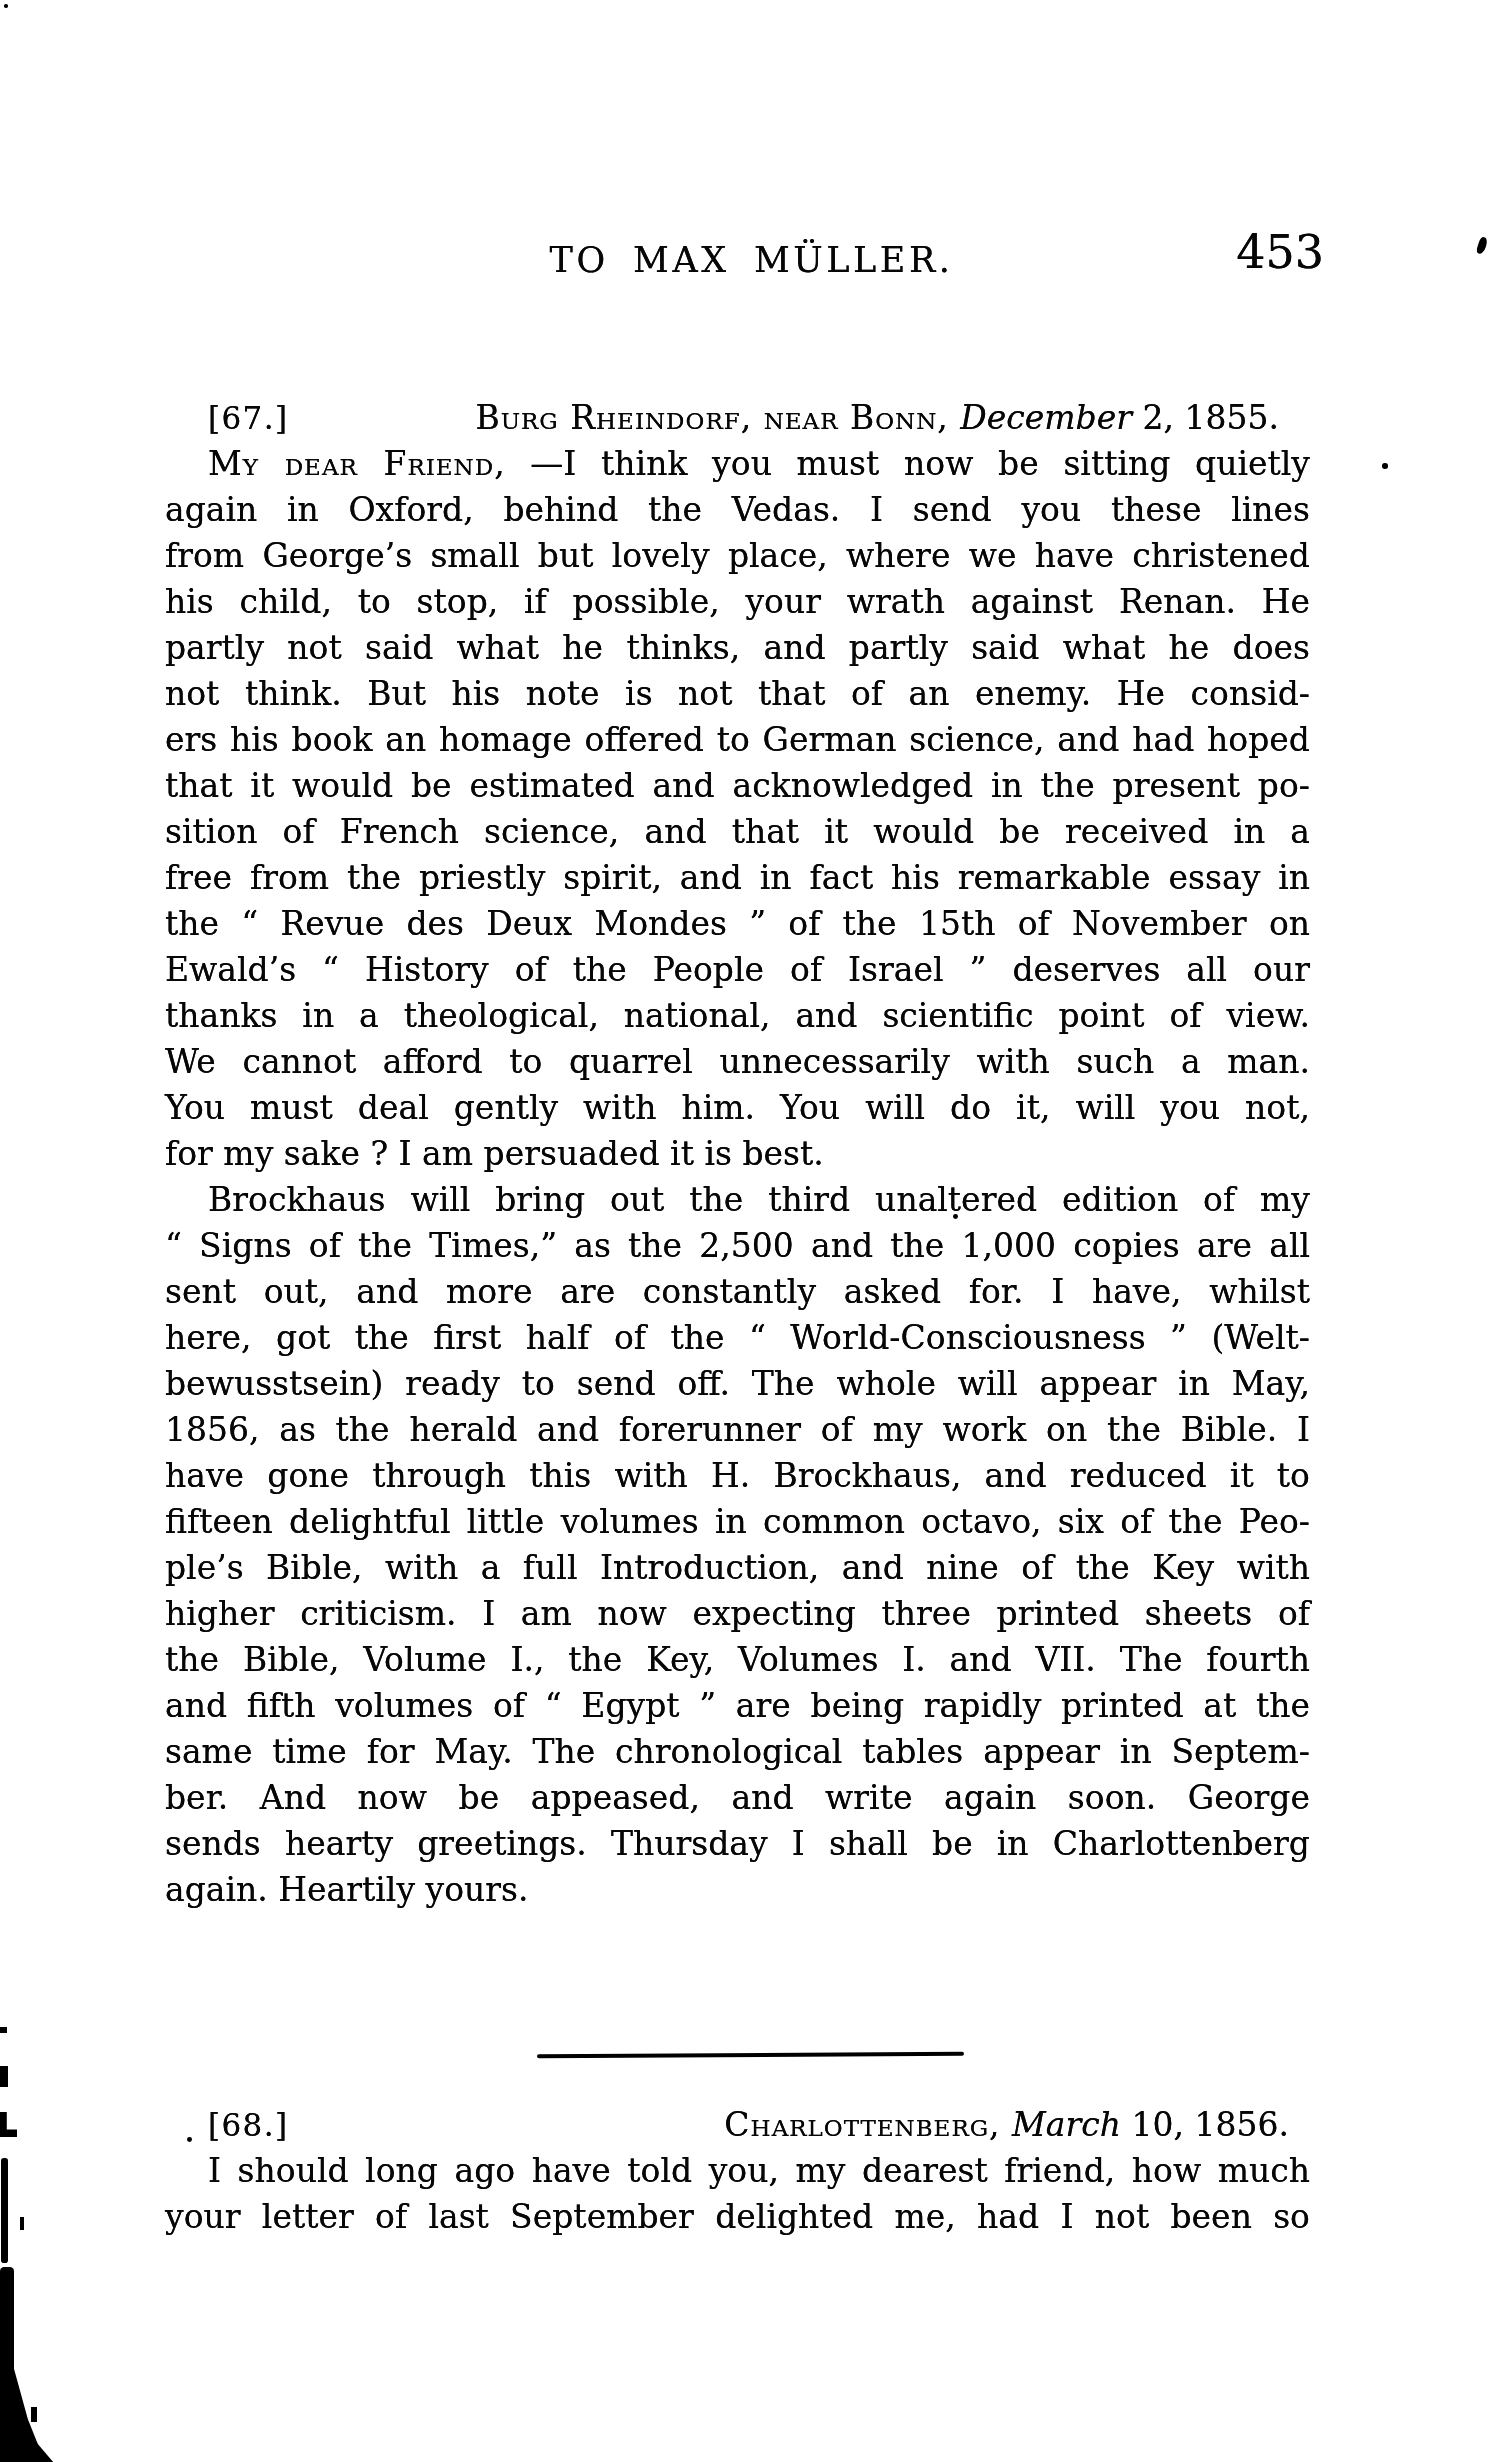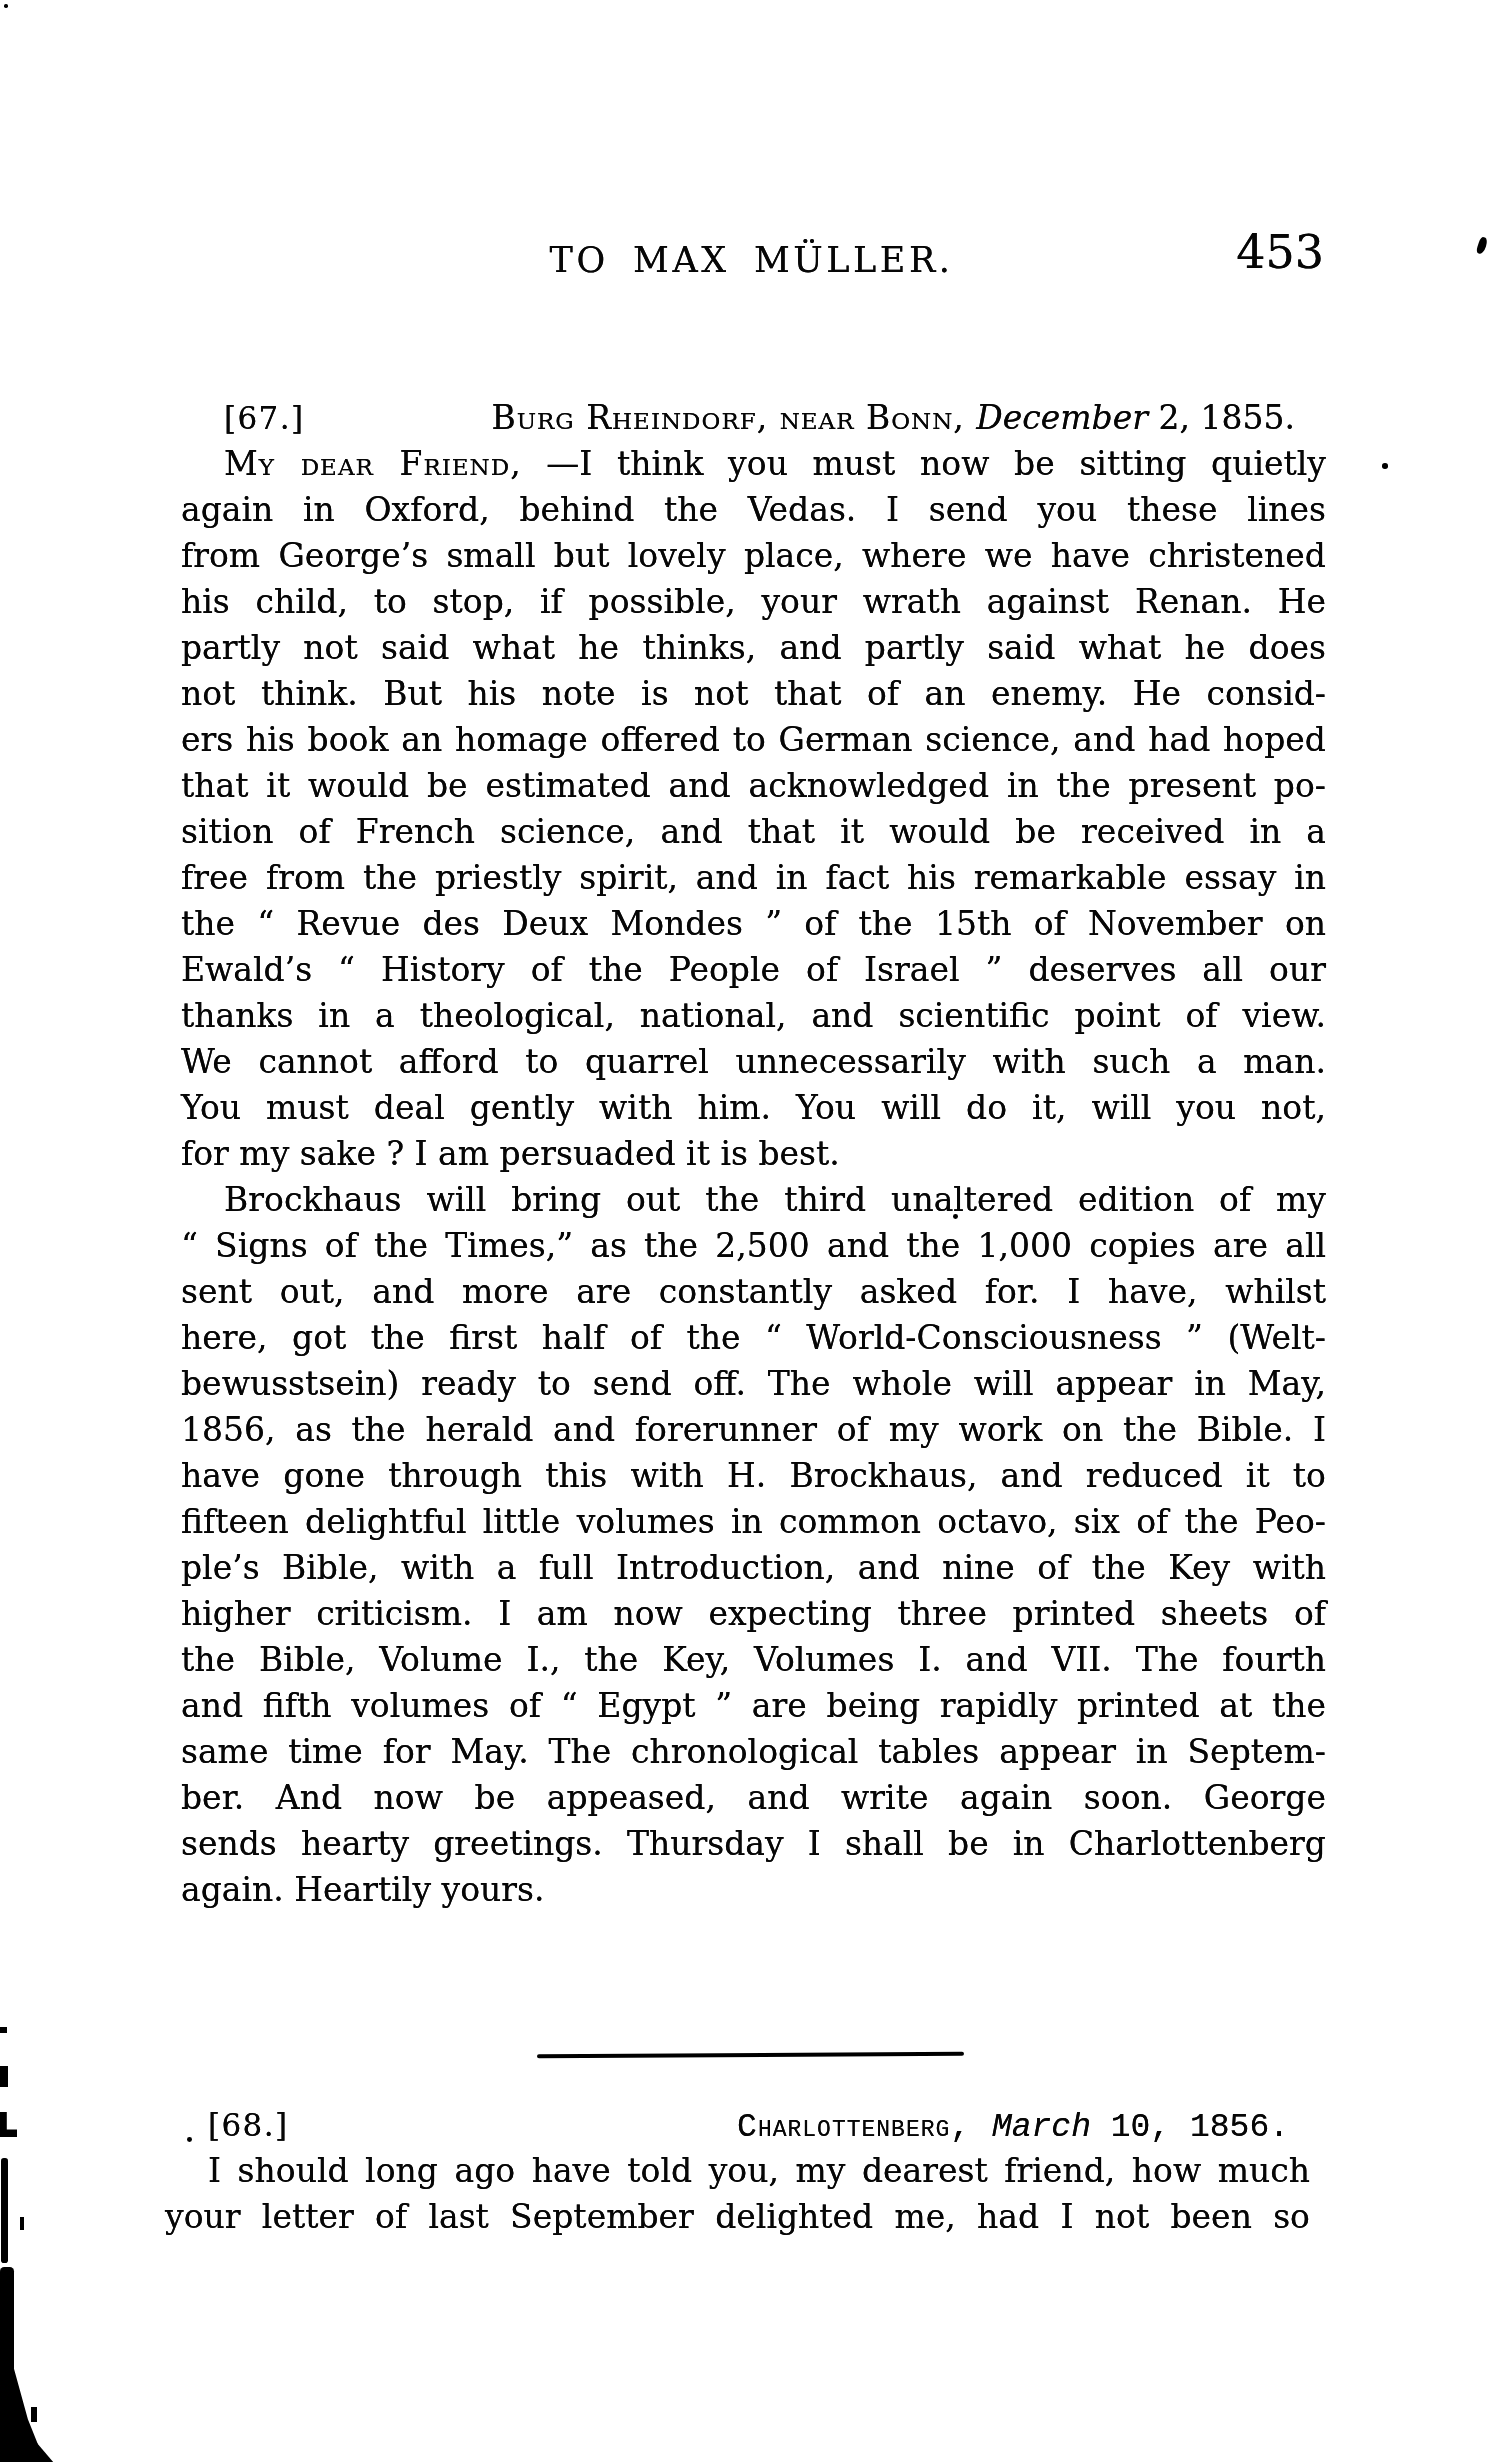"[67.]" .letter67 { margin-left: 16px -> none }
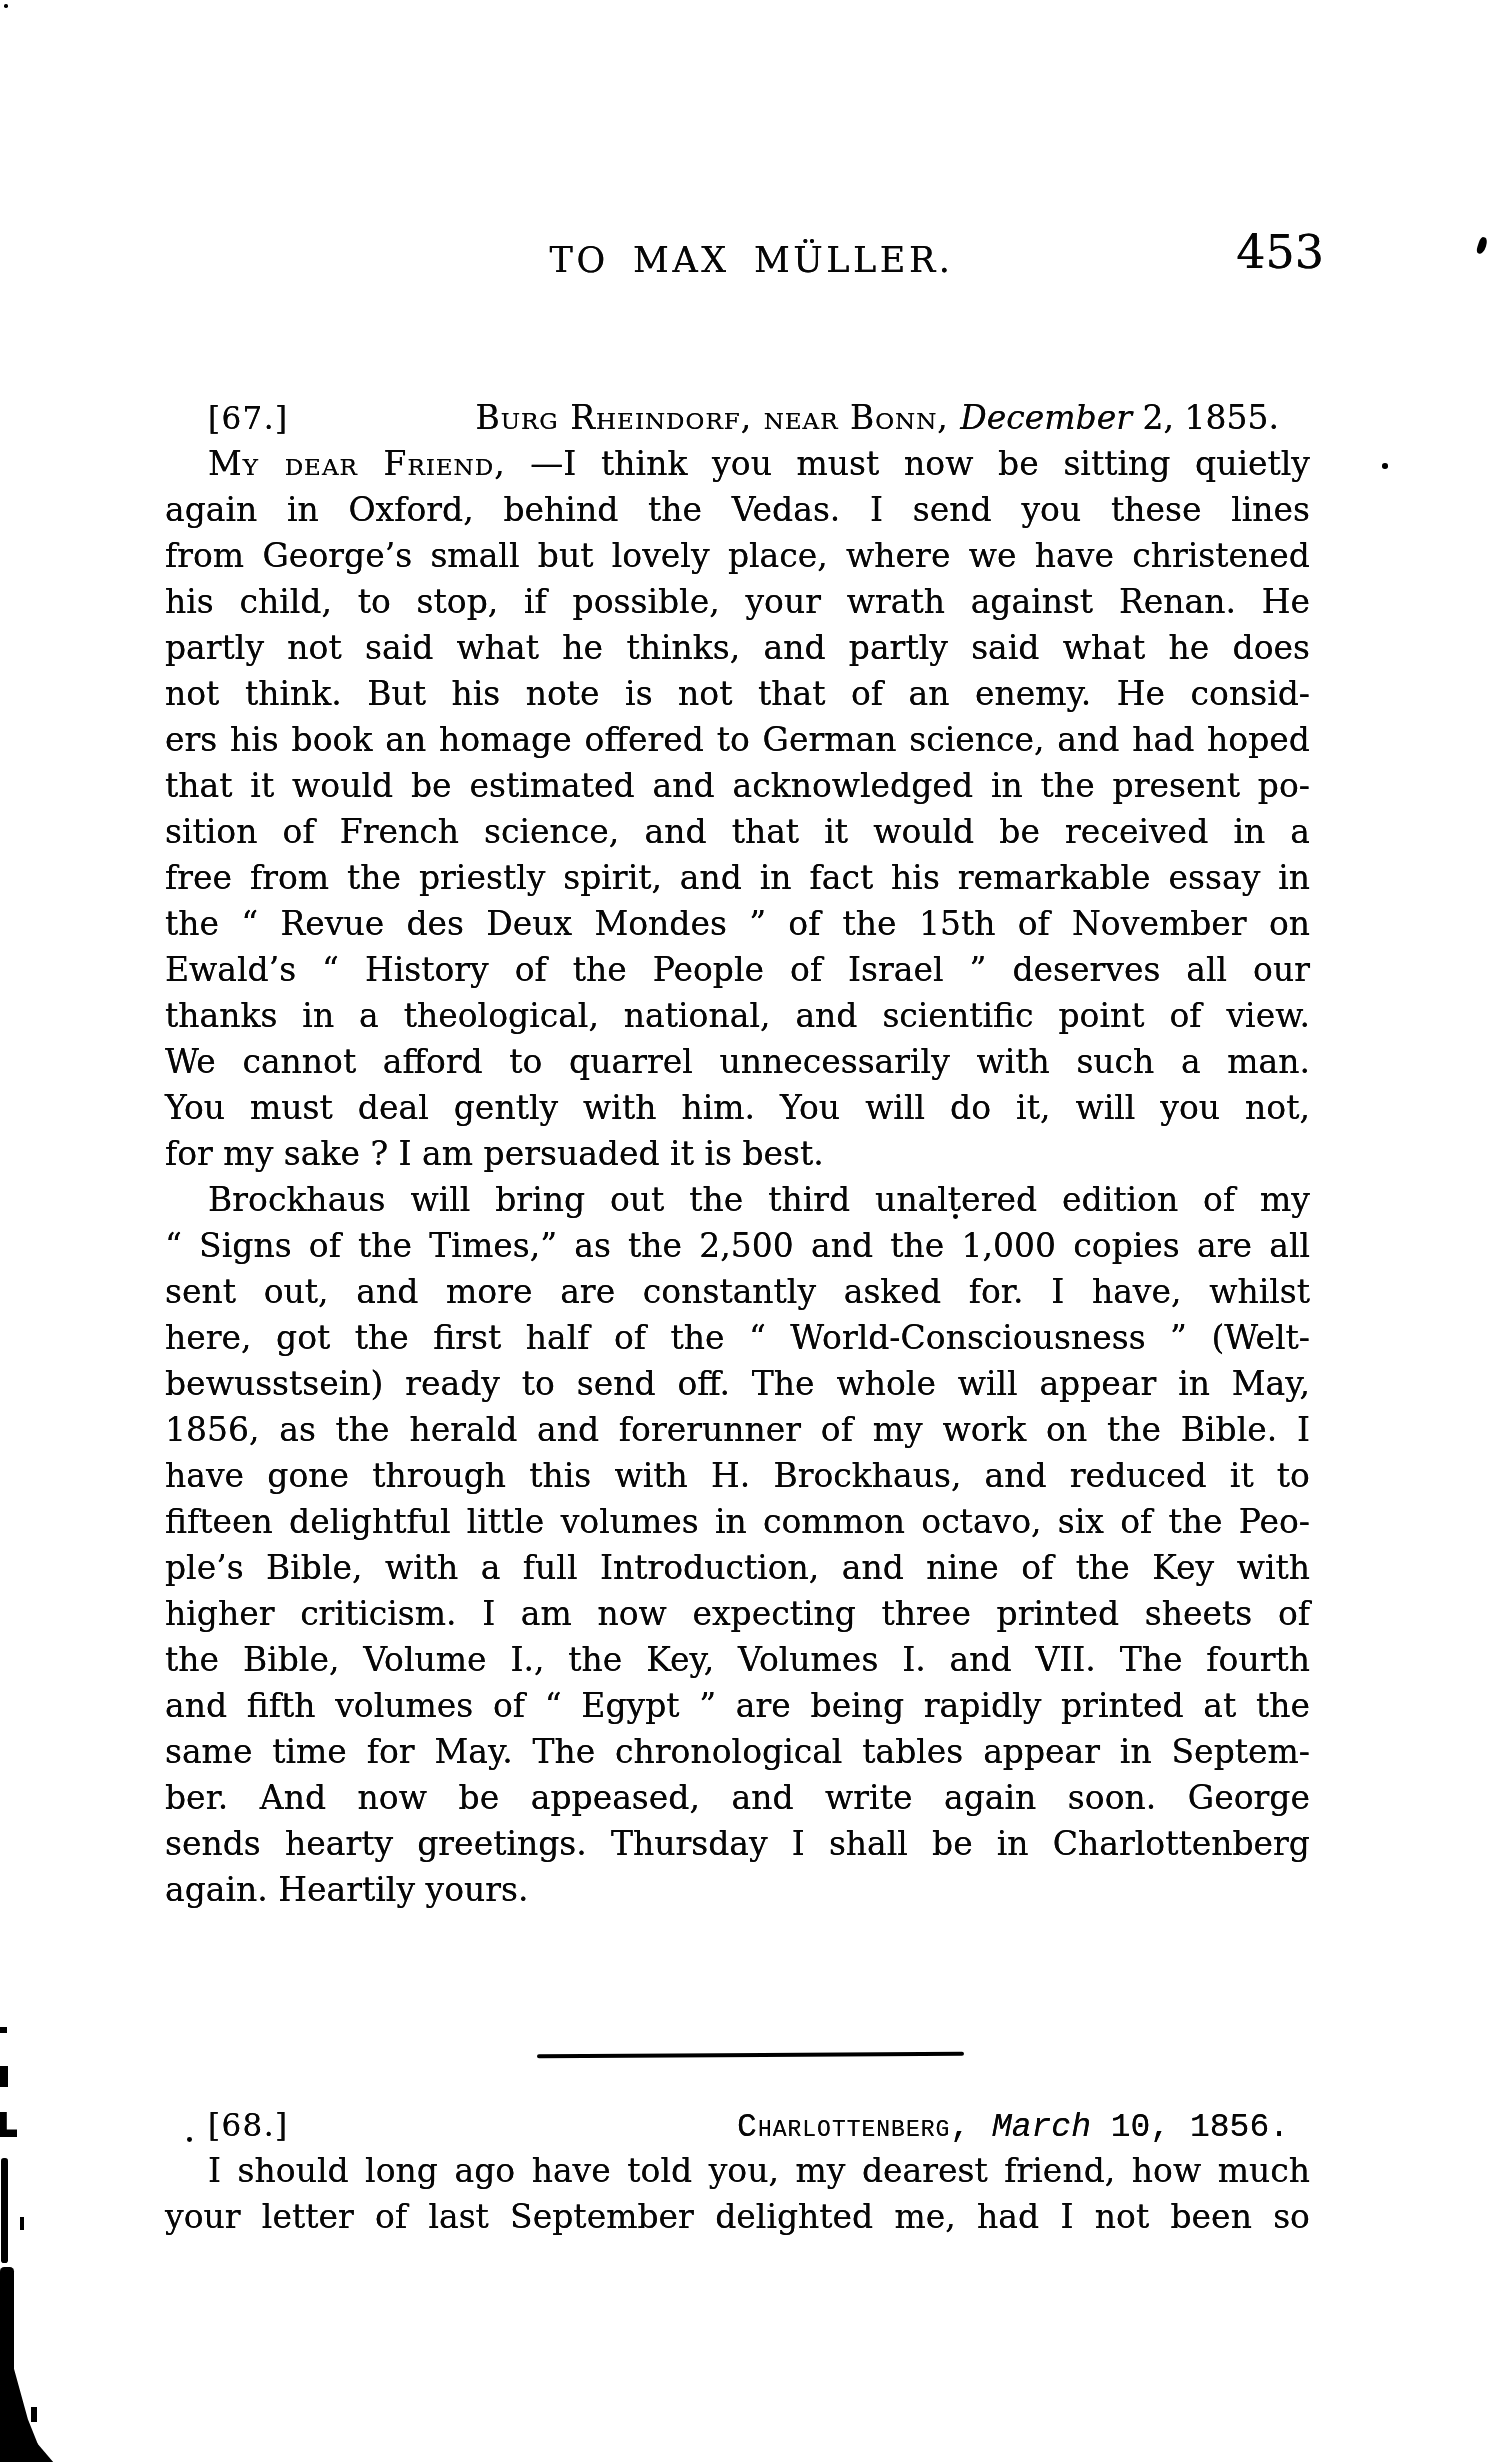"Charlottenberg, March 10, 1856." .letter68 .place-date { font-family: Liberation Mono, monospace -> none }
